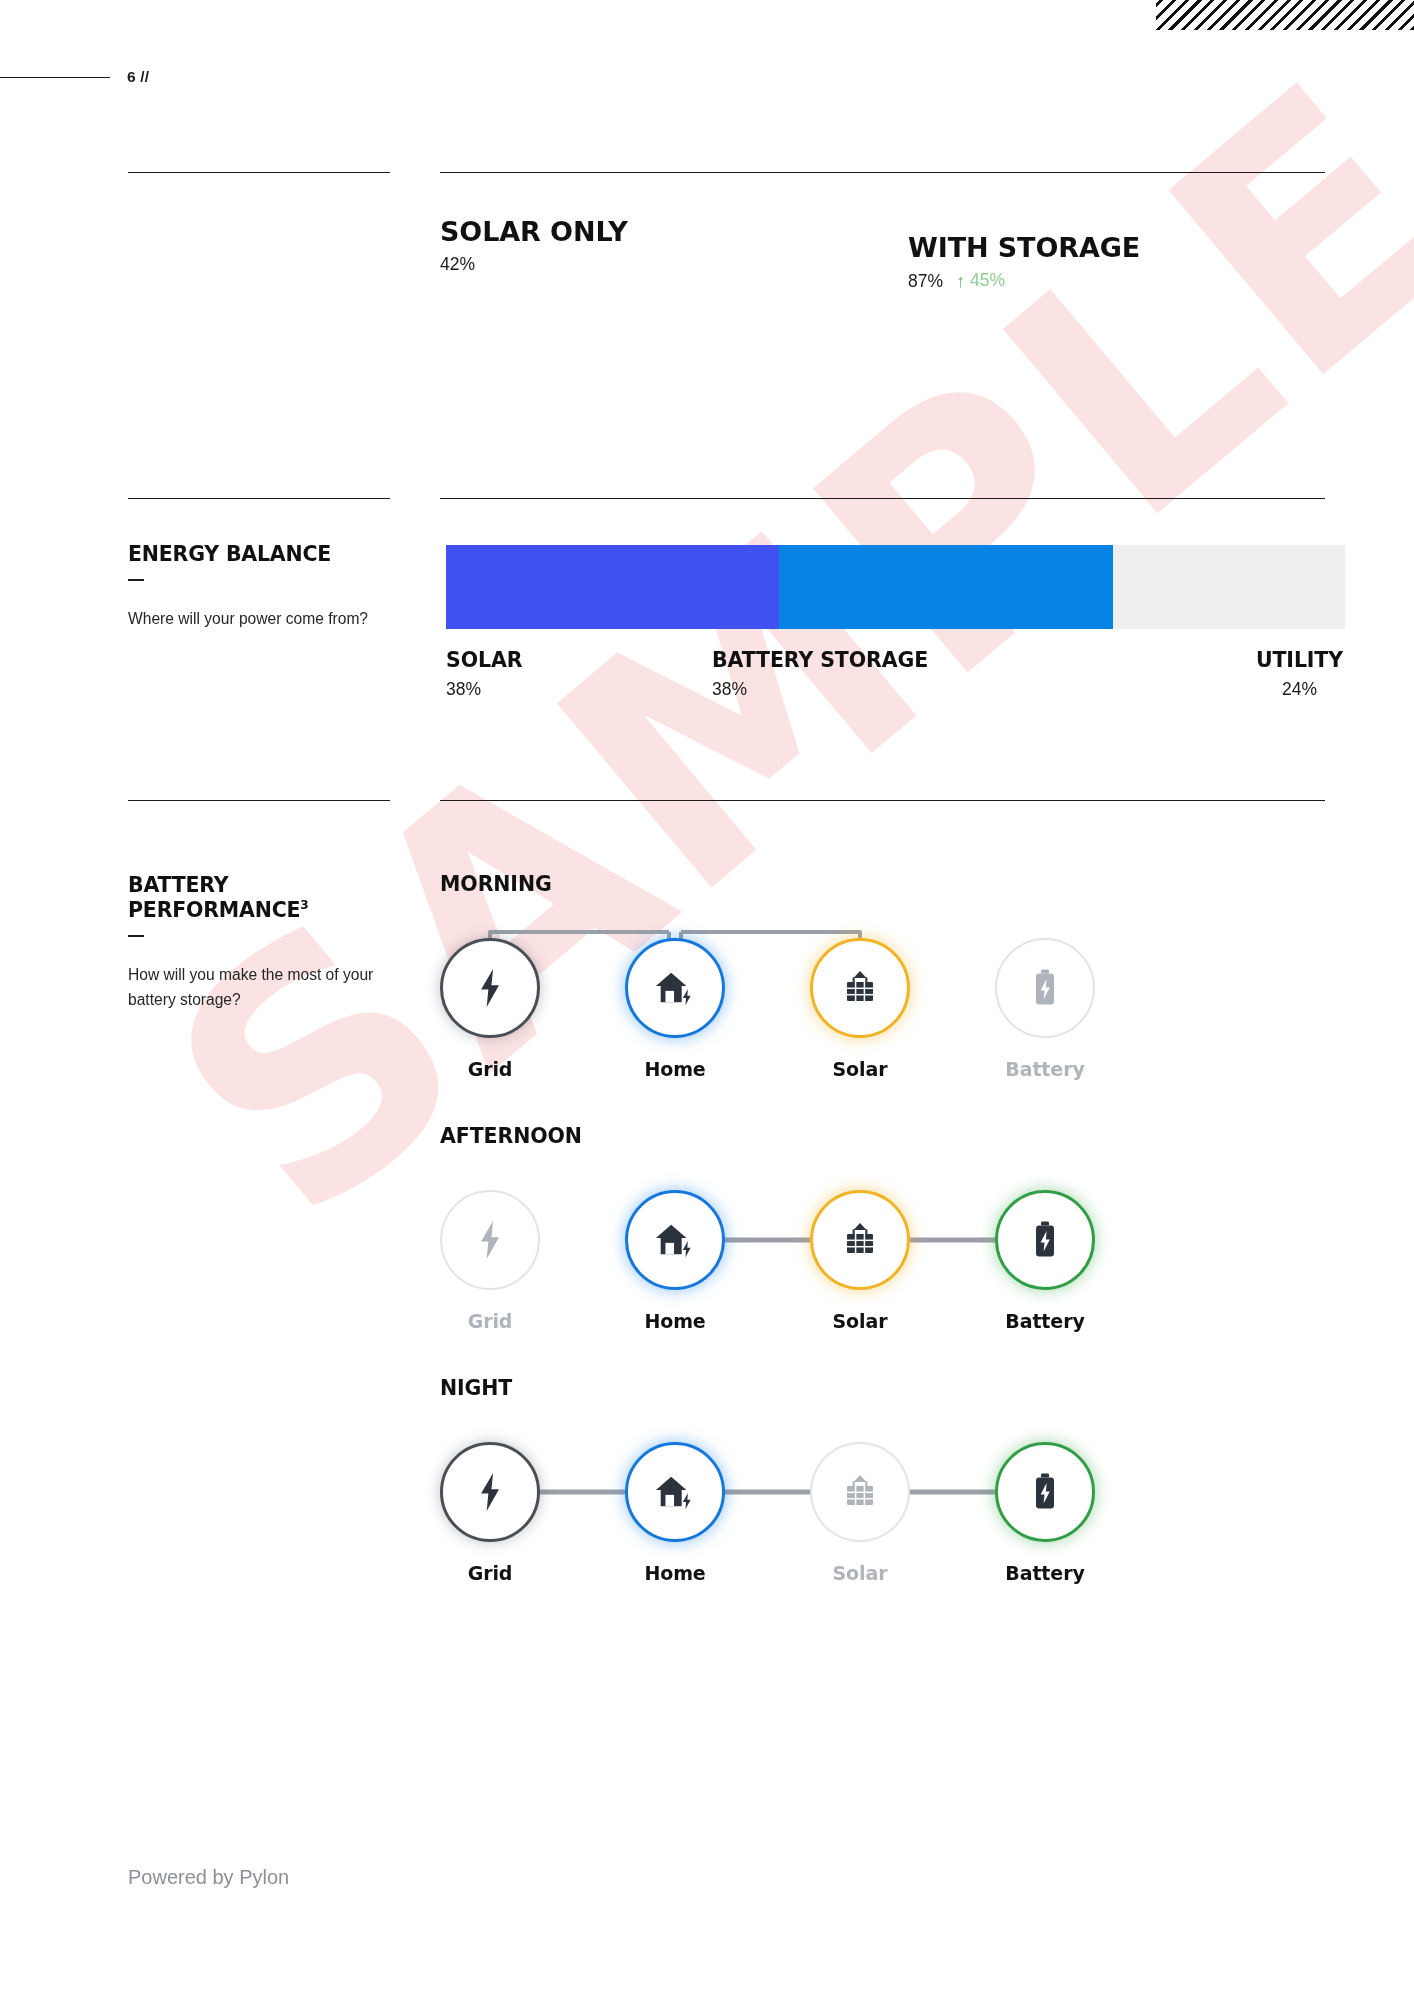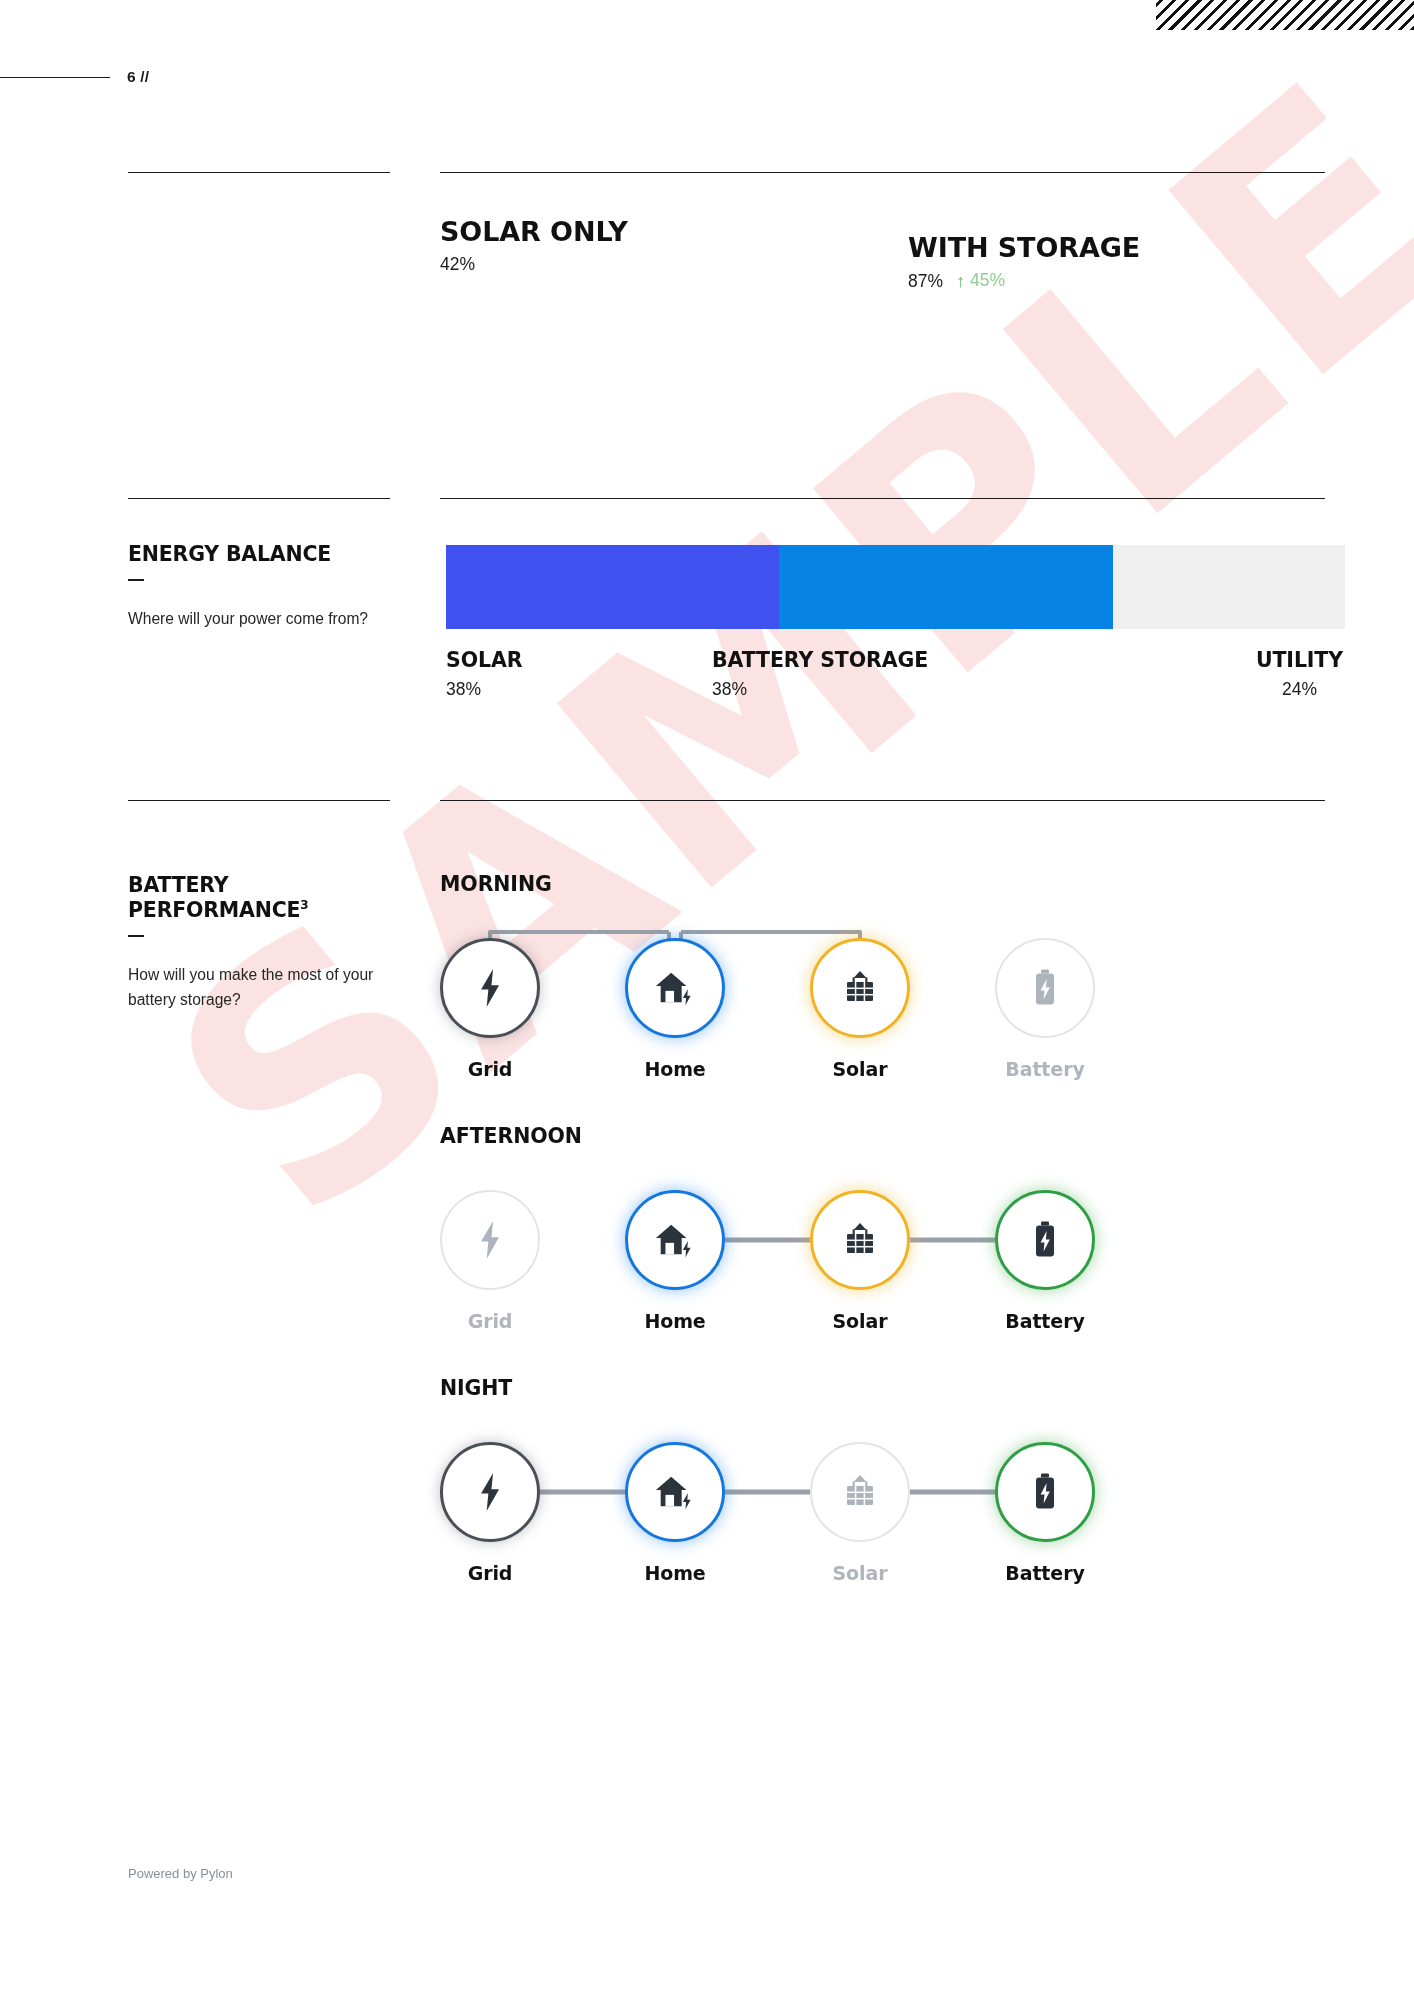"Powered by Pylon" .footer { font-size: 13px -> 20px }
